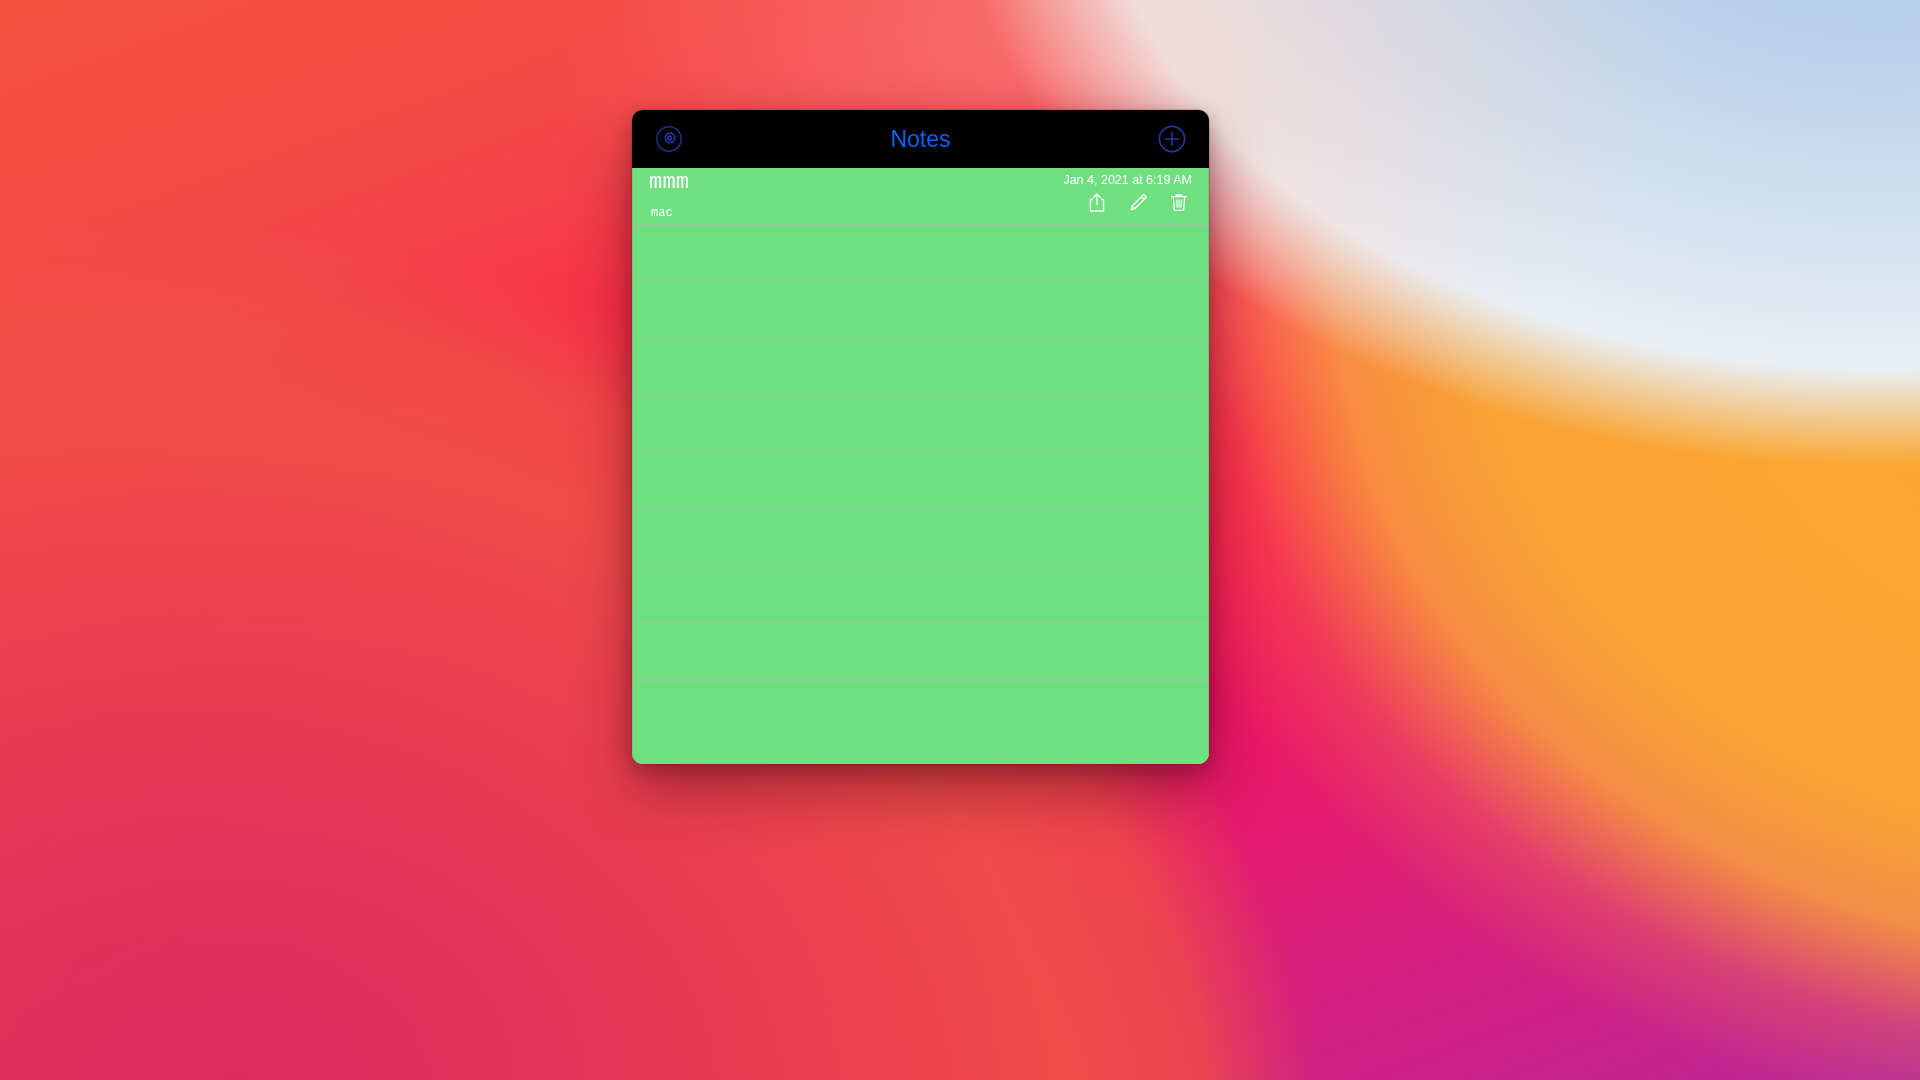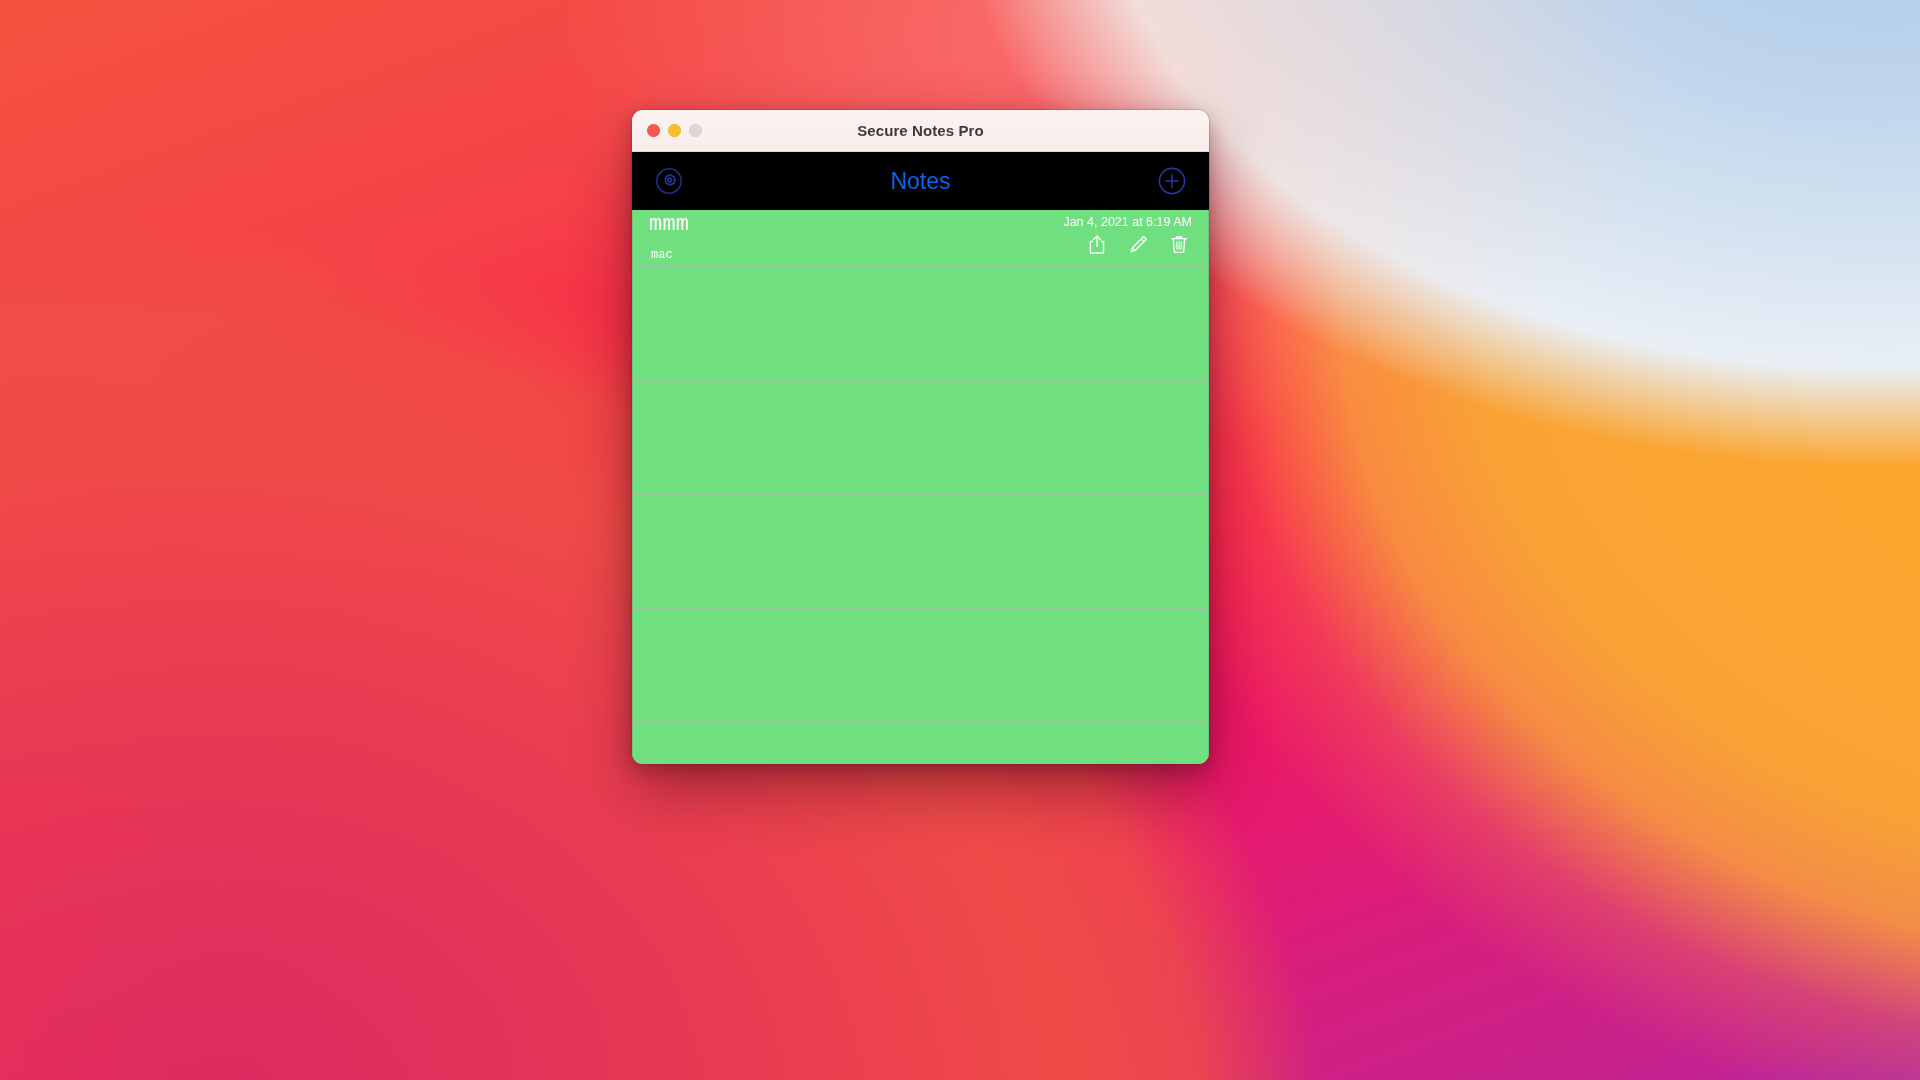"Secure Notes Pro" div.titlebar { html: <div> <div> <span></span> <span></span> <span></span> </div> <div>Secure Notes Pro</div> </div> -> none }
